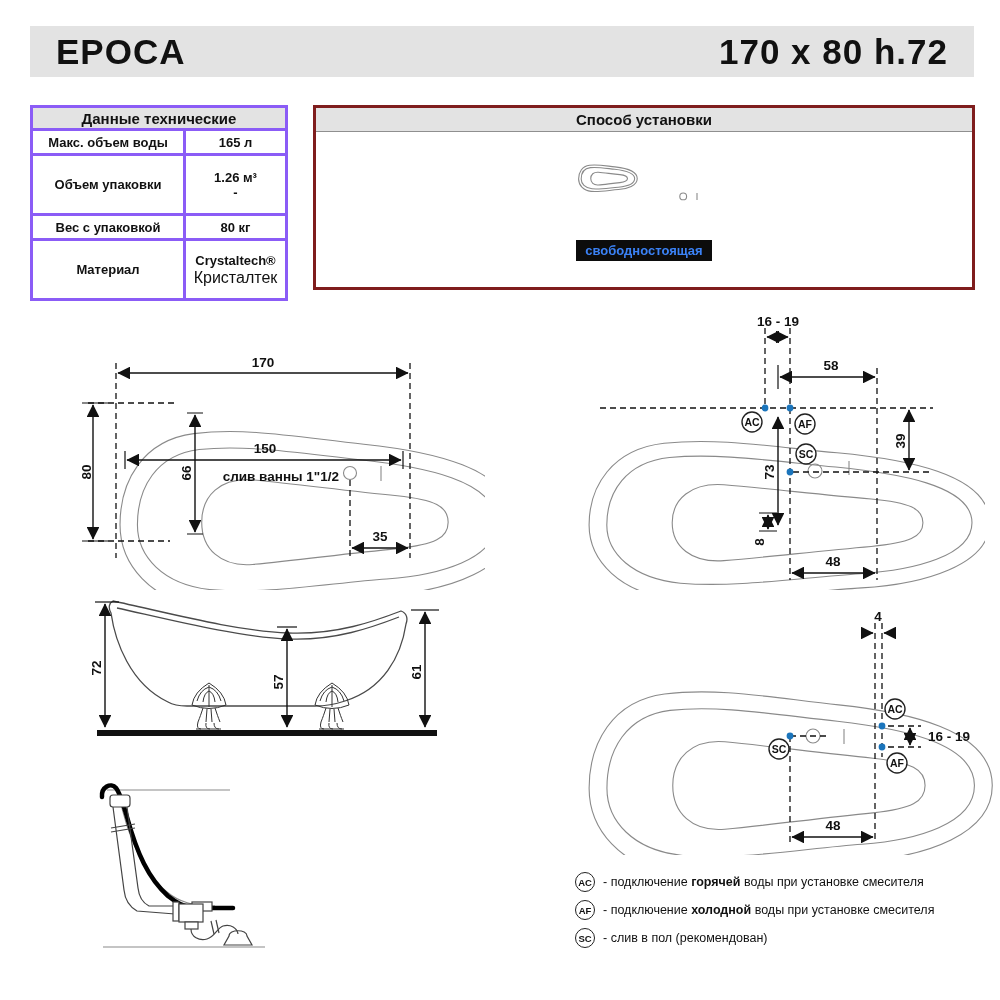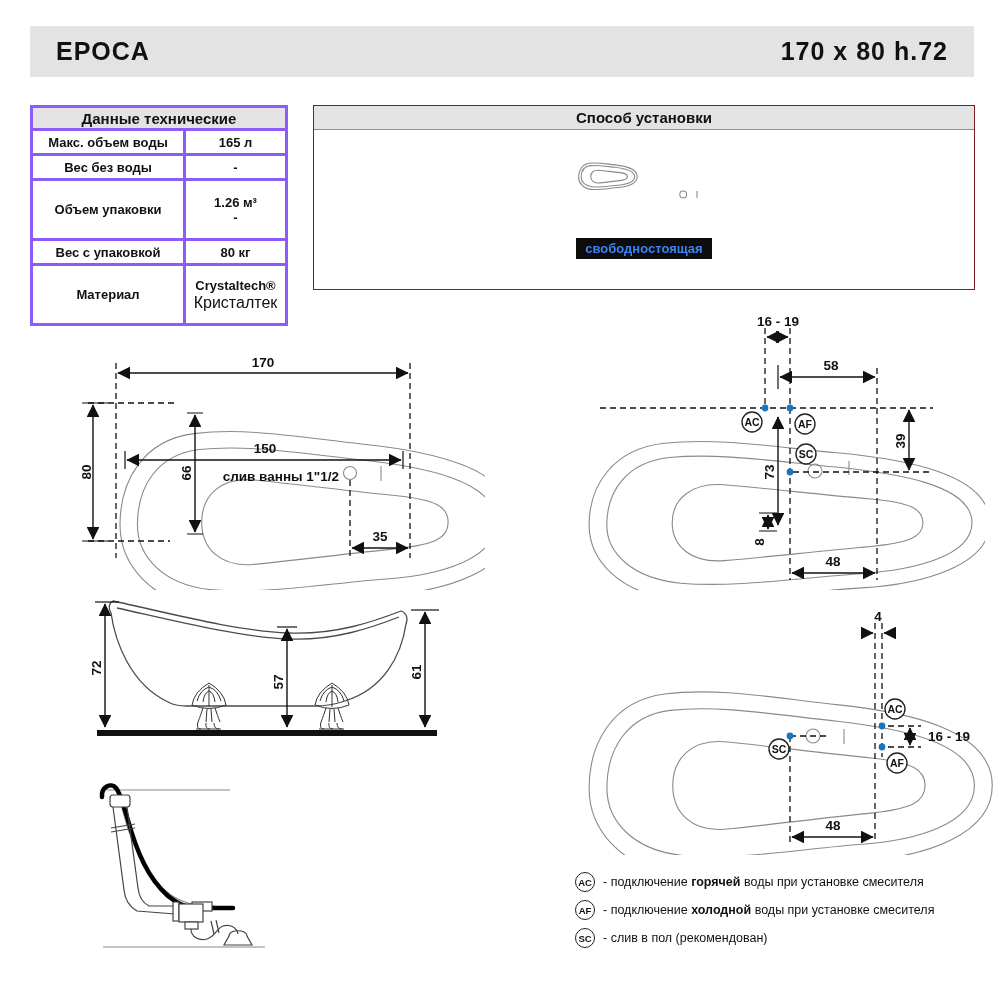"EPOCA" .titlebar .t { font-size: 25px -> 35px }
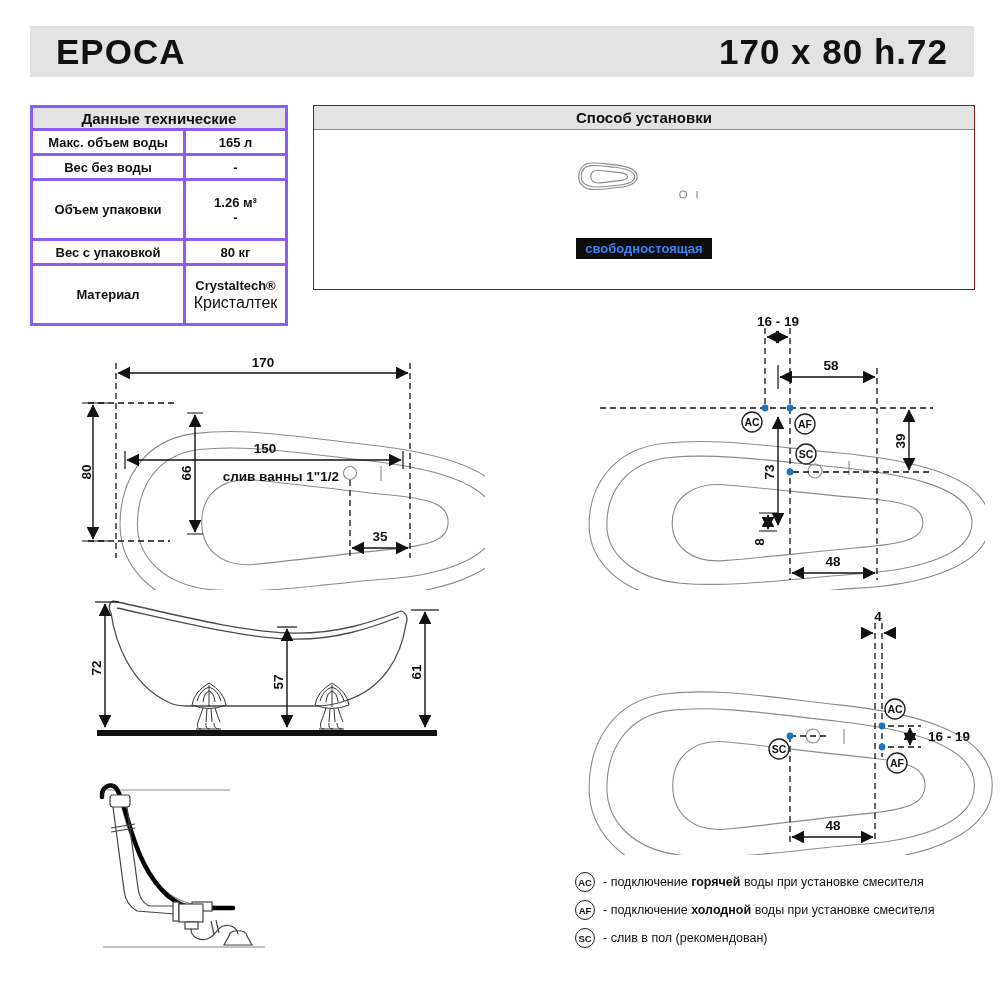"Способ установки" .install-box { border: 1px solid #7f1d1d -> 3px solid #7f1d1d }
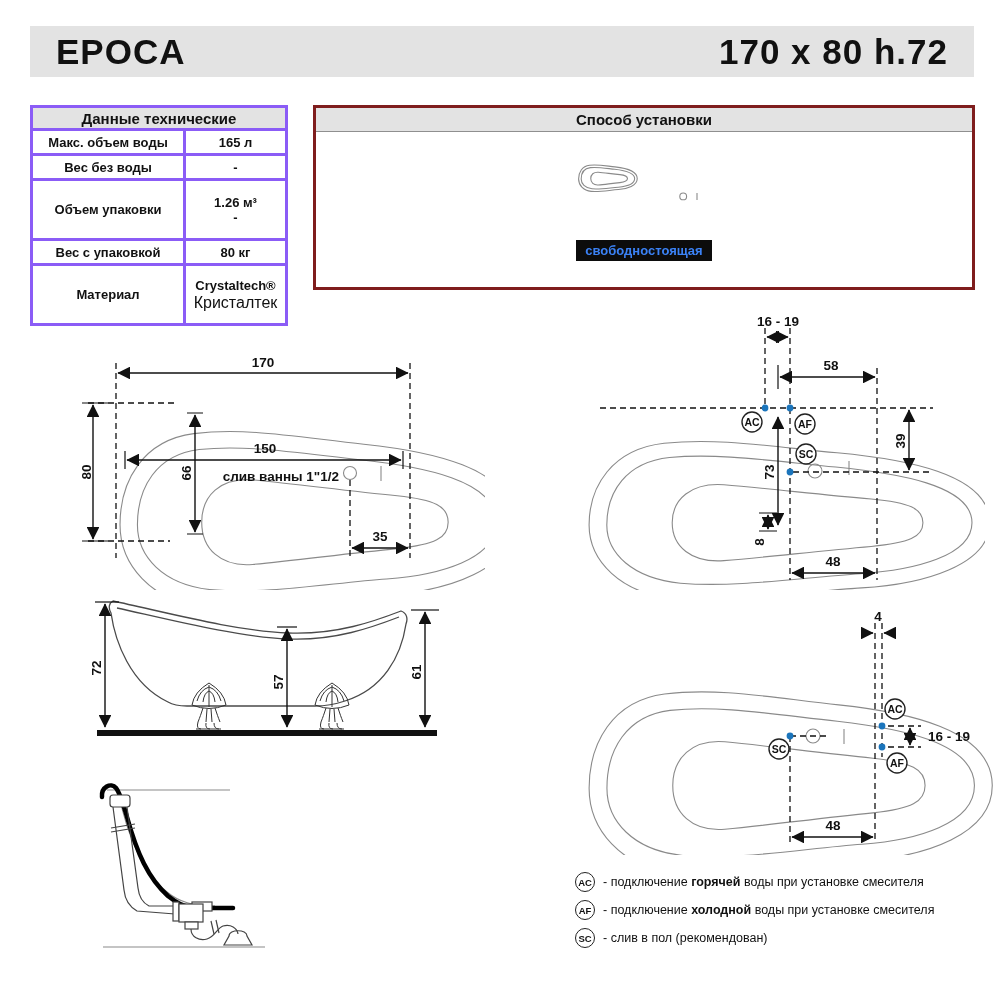"Вес без воды" tr { html: <tr> <td>Вес без воды</td> <td>-</td> </tr> -> none }
